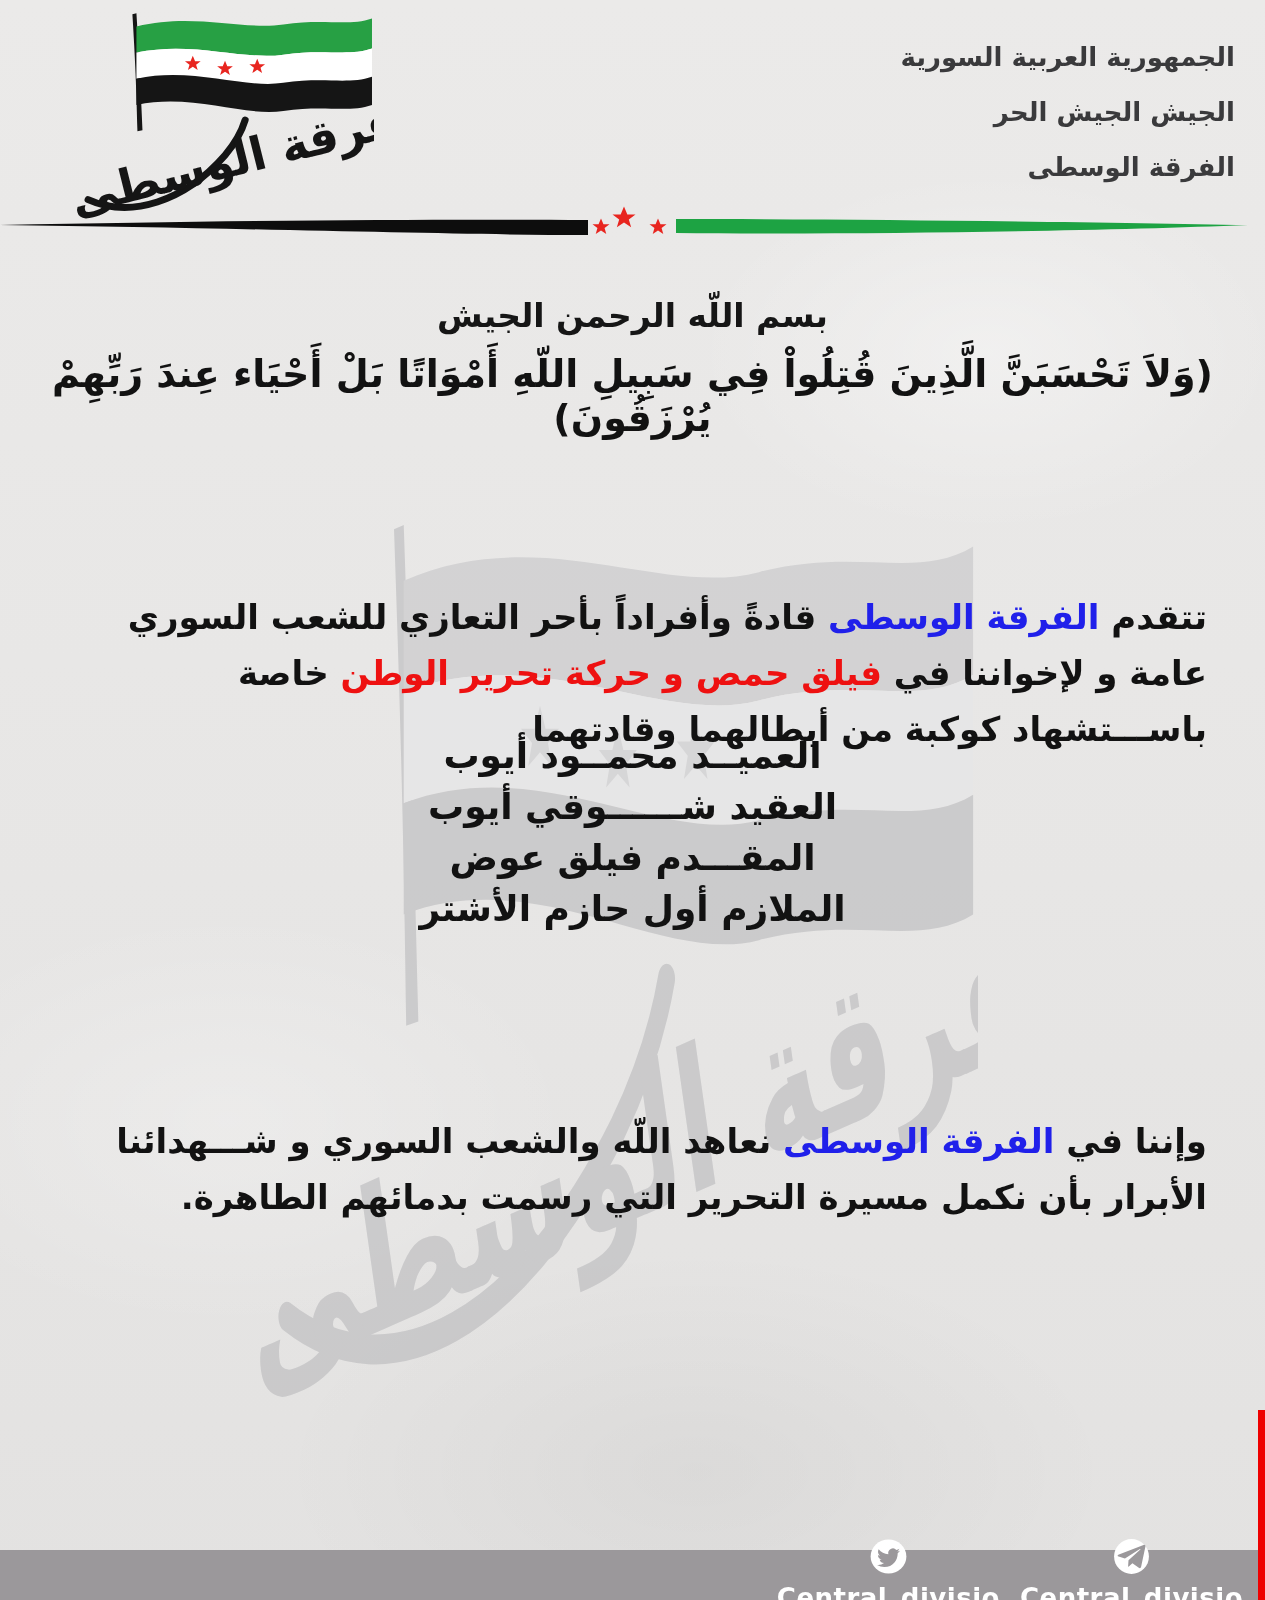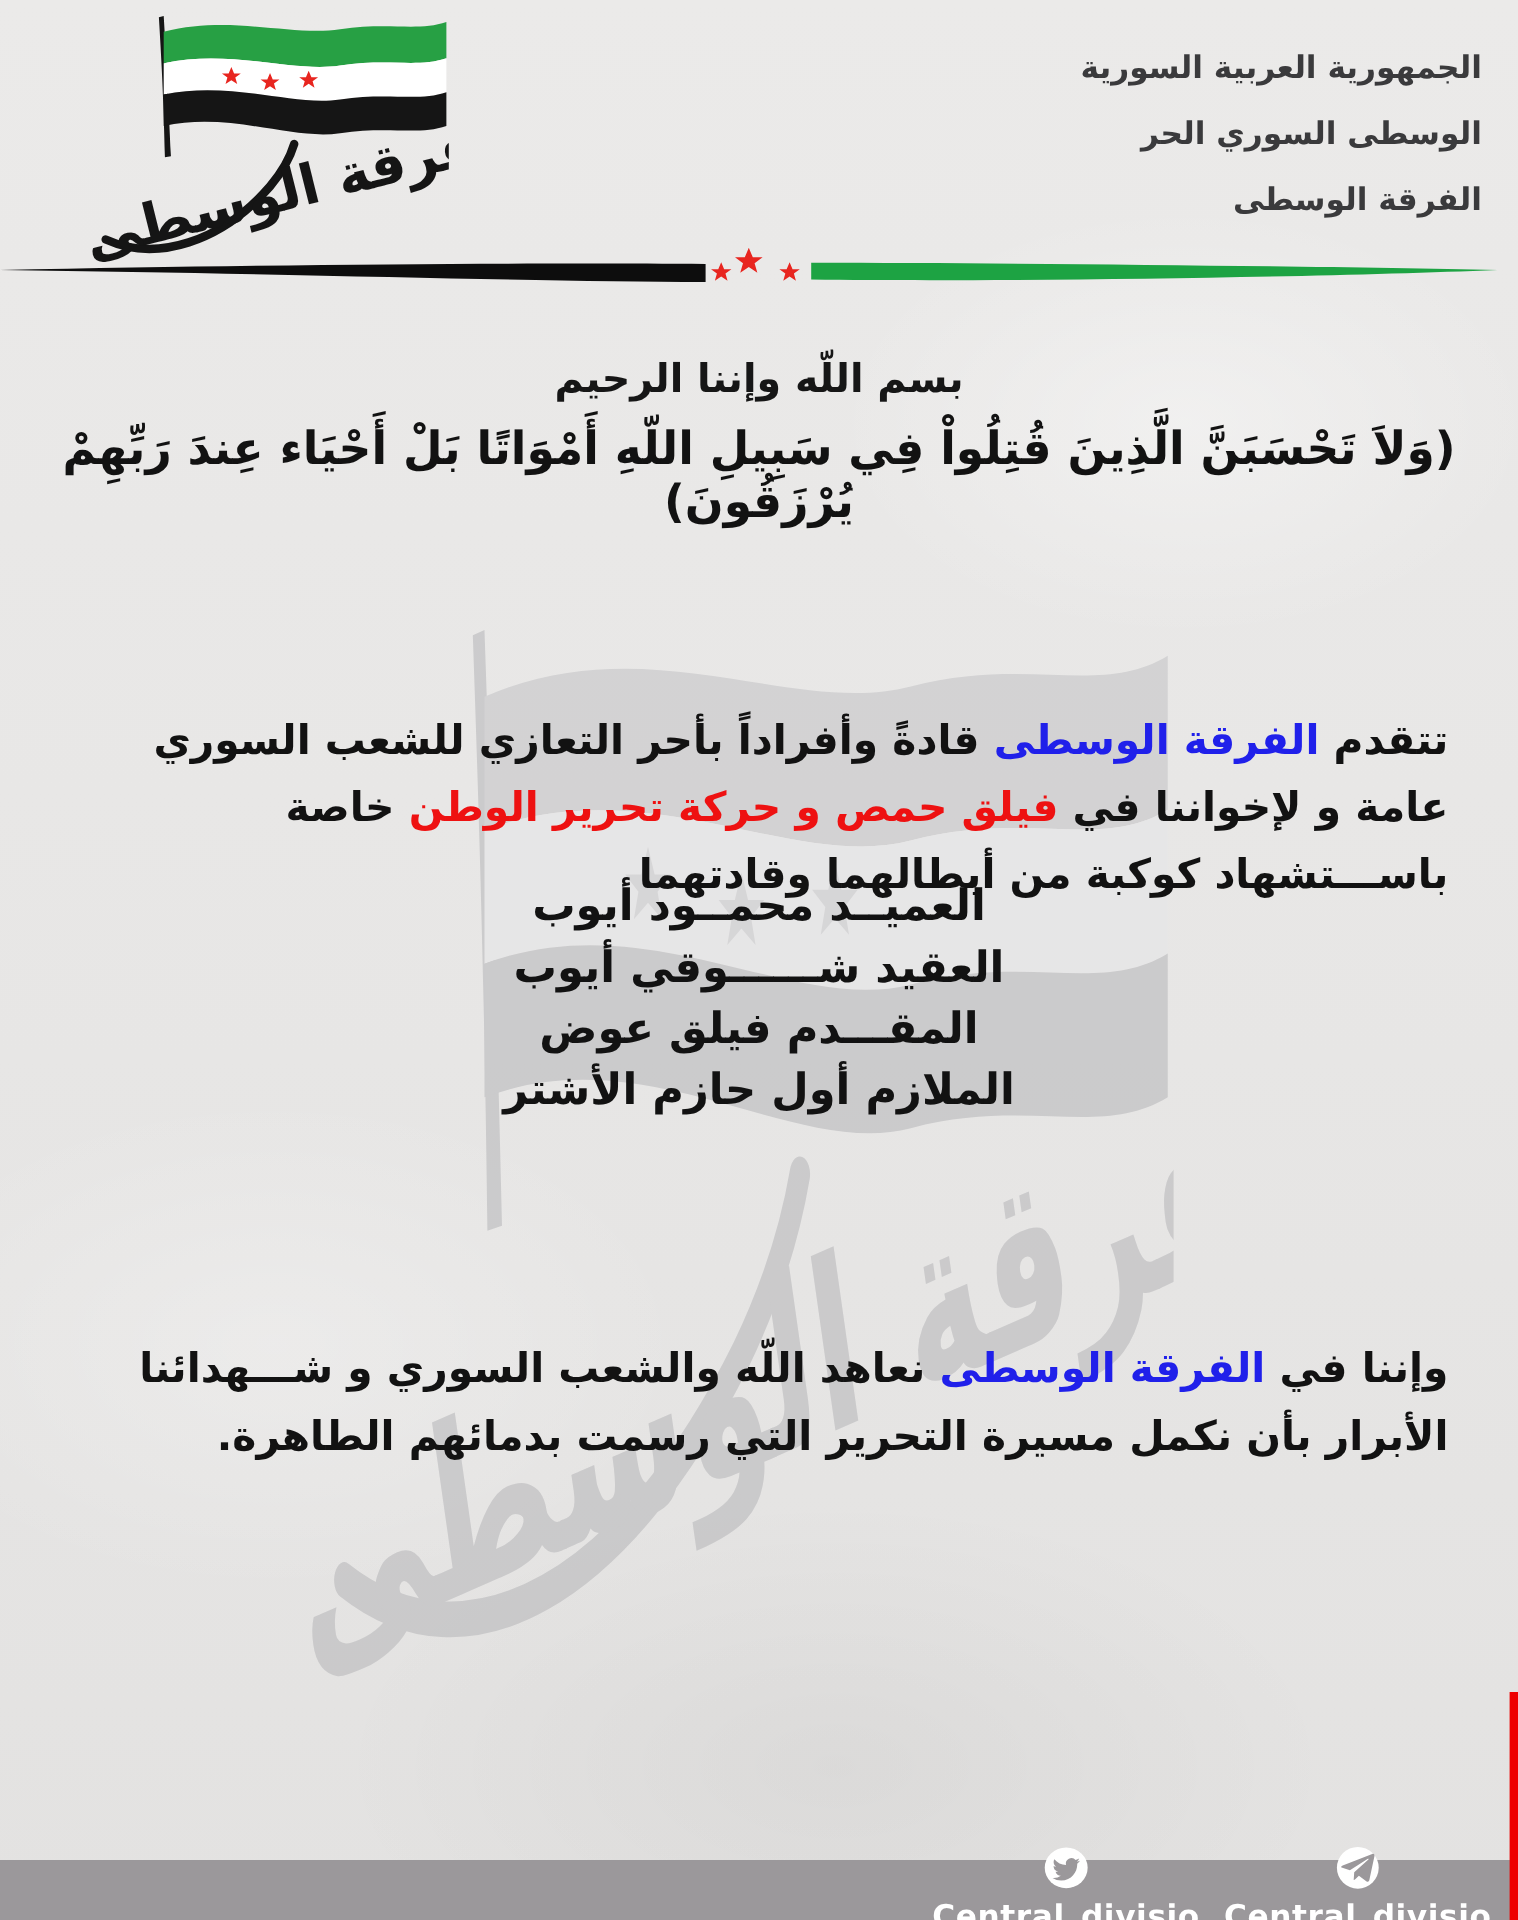"الوسطى السوري الحر" div { text: الوسطى السوري -> الجيش الجيش }
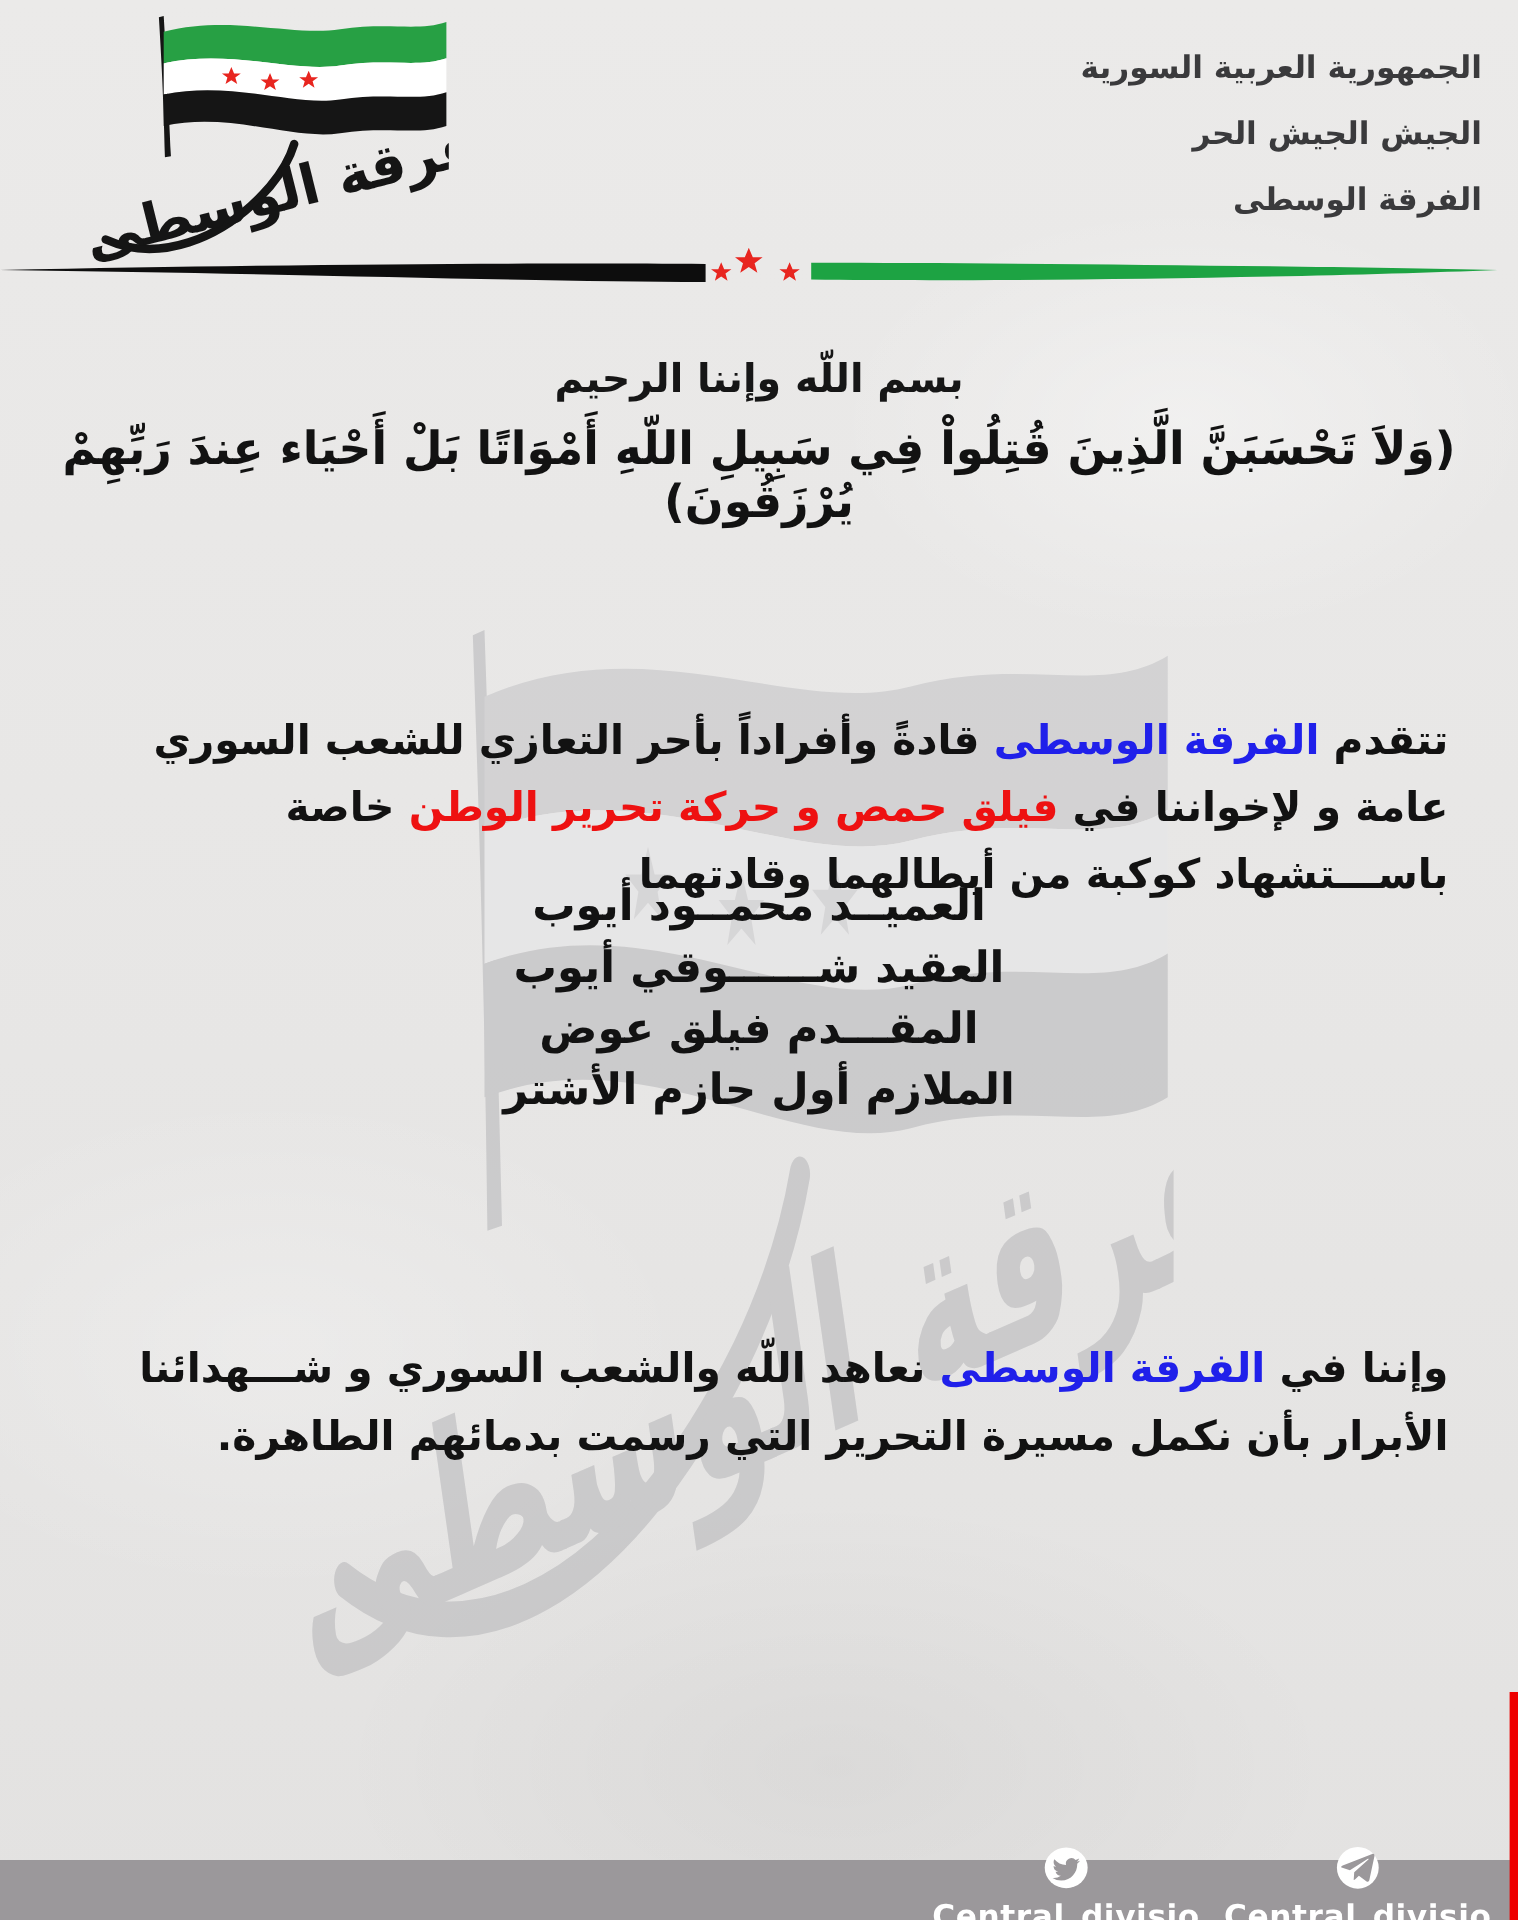"بسم اللّه وإننا الرحيم" div.basmala { text: وإننا الرحيم -> الرحمن الجيش }
